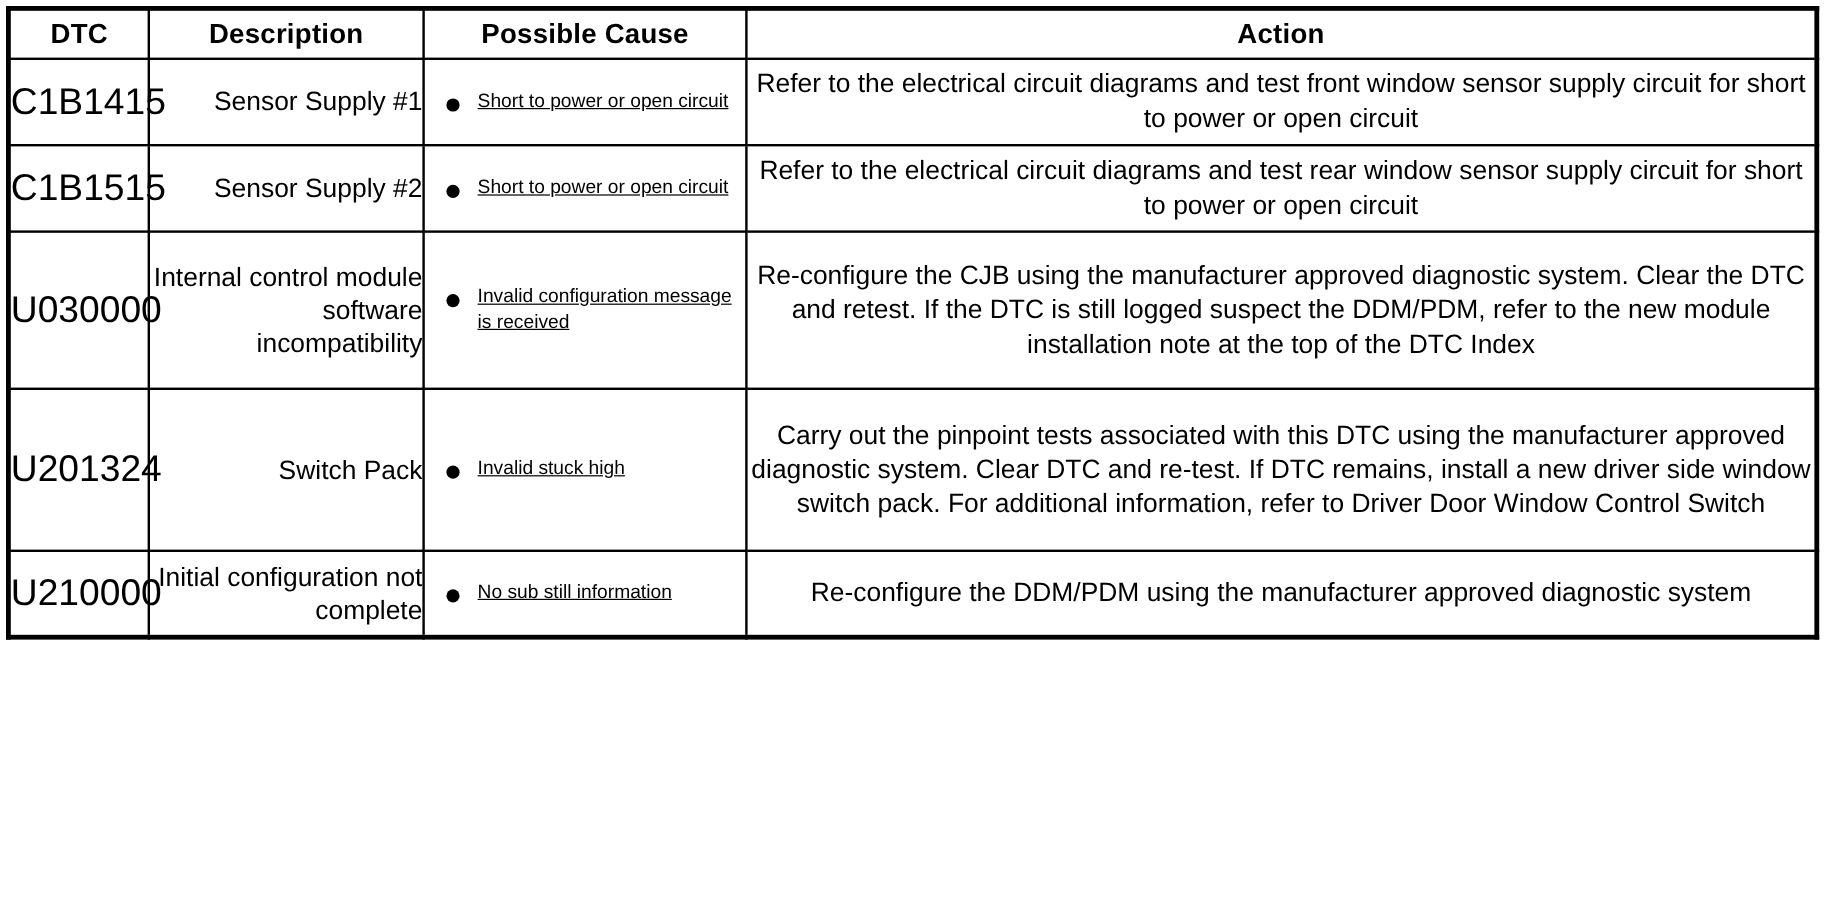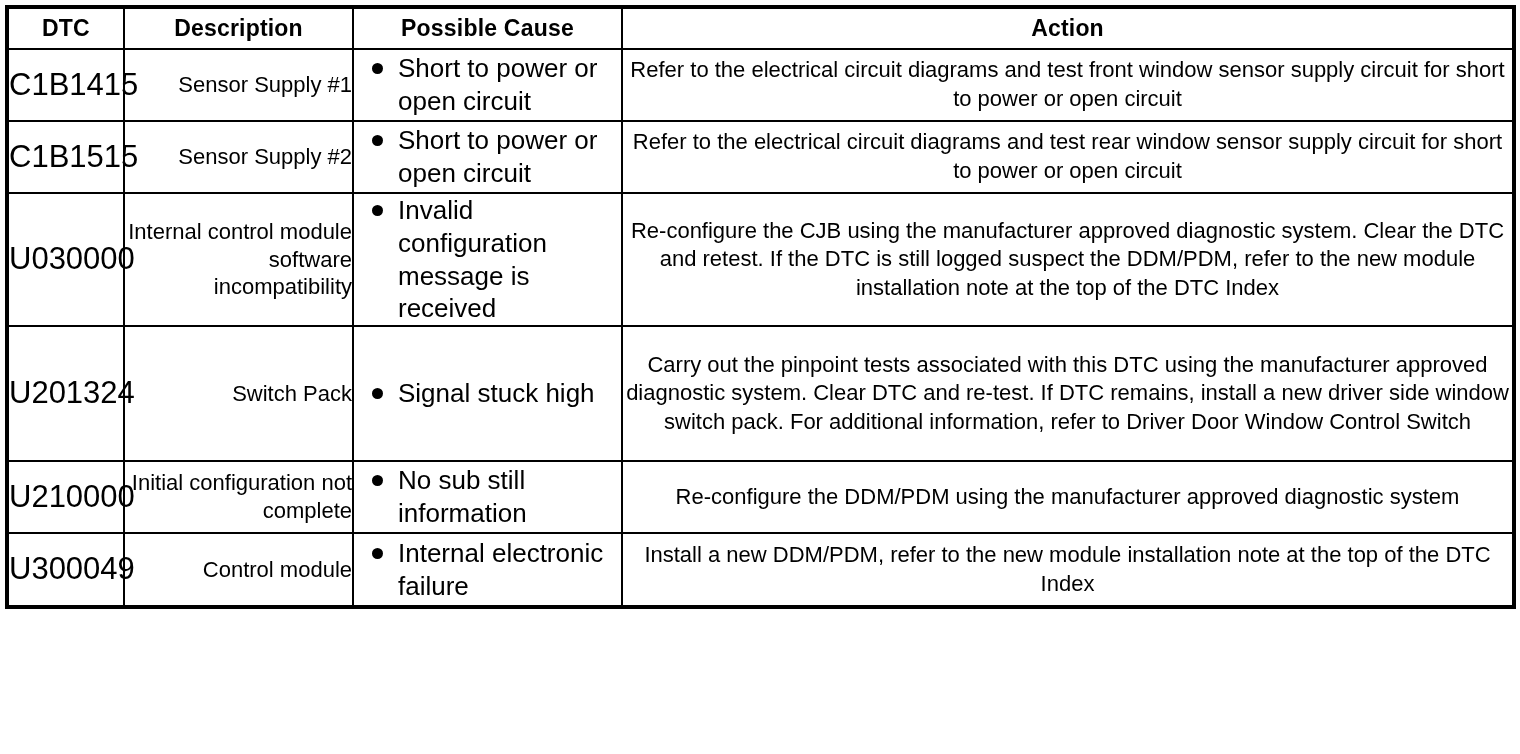"Short to power or open" .cell-cause { font-size: 26px -> 16px; text-decoration: none -> underline }
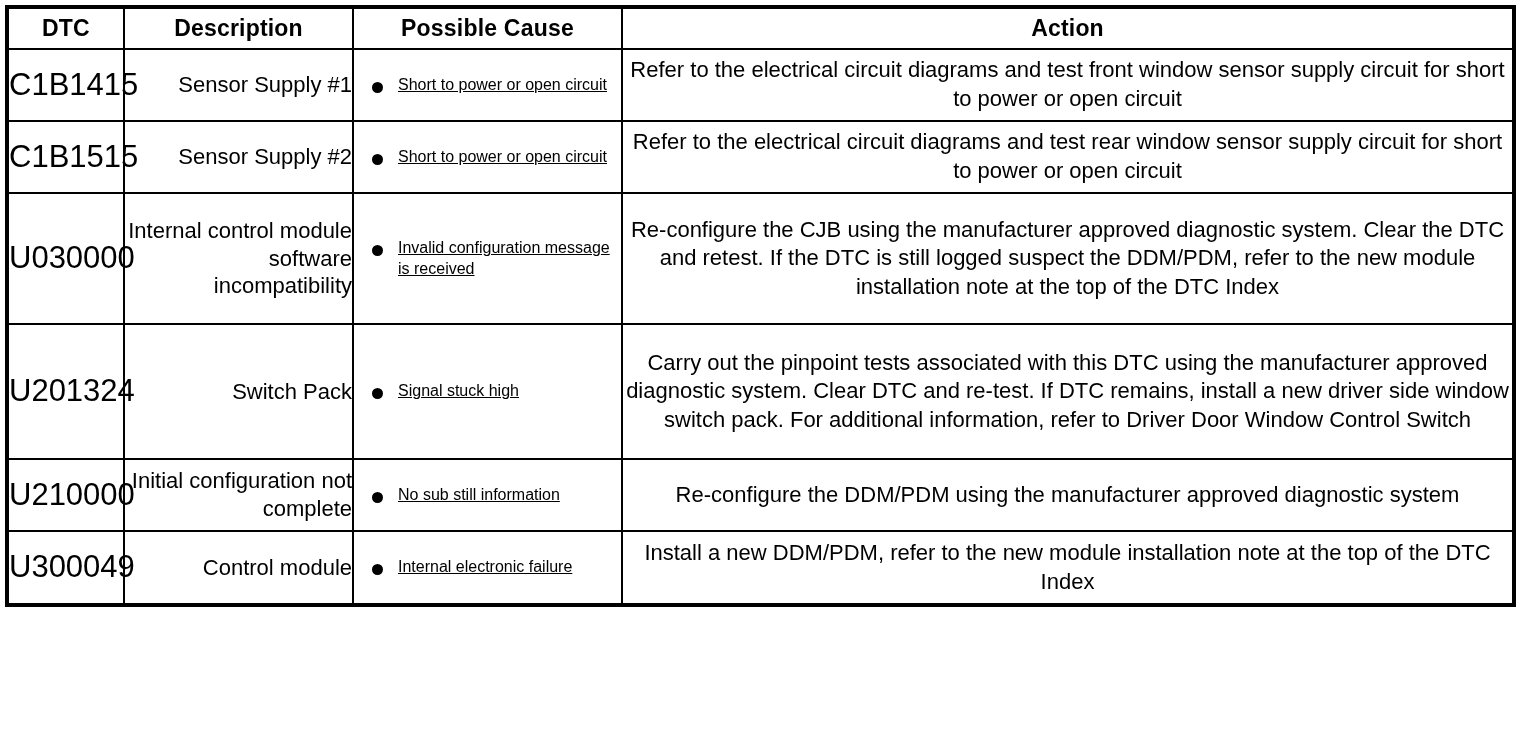"Signal stuck high" span { text: Signal -> Invalid }
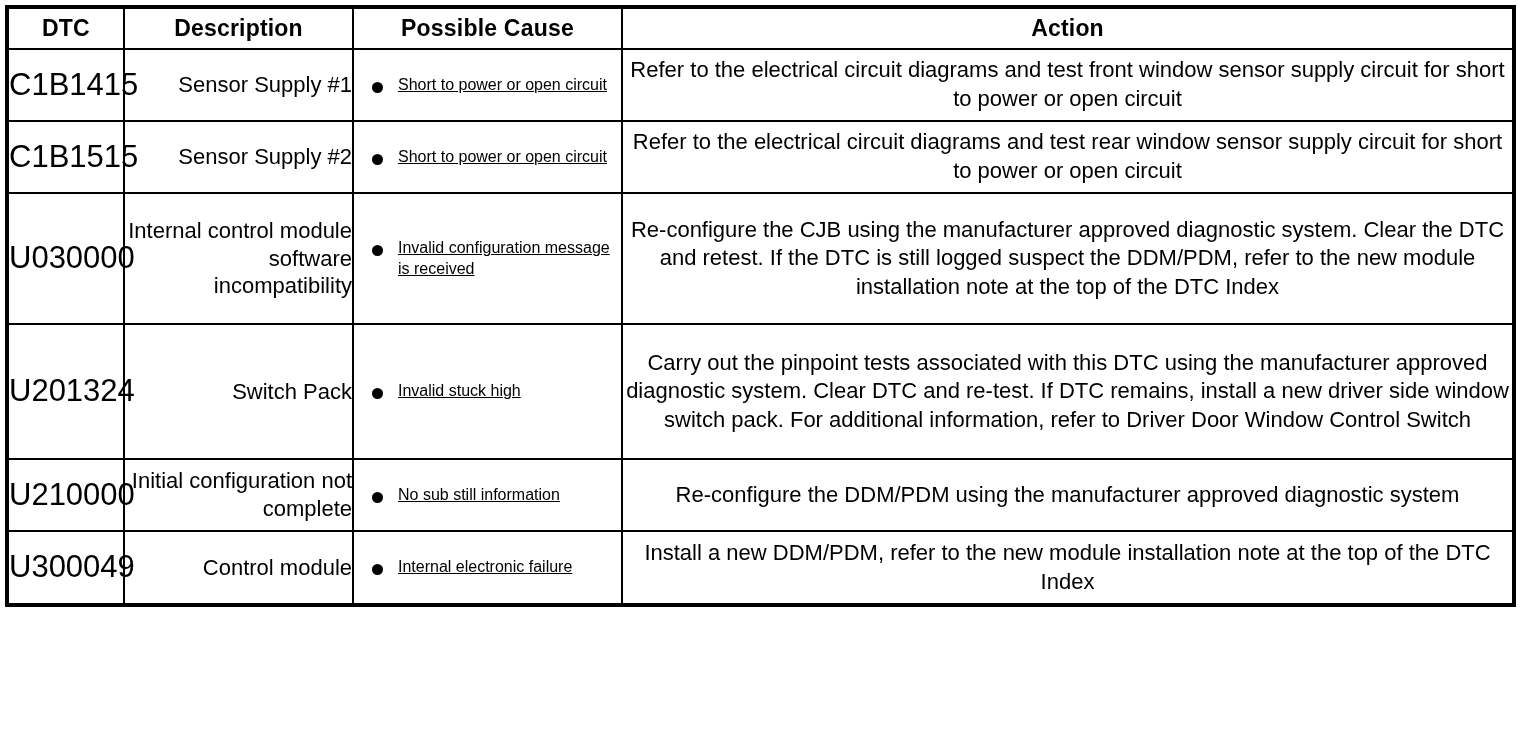"U300049" tr.r-tall-8 { html: <tr> <td>U300049</td> <td>Control module</td> <td> <ul> <li><span></span><span>Internal electronic failure</span></li> </ul> </td> <td>Install a new DDM/PDM, refer to the new module installation note at the top of the DTC Index</td> </tr> -> none }
